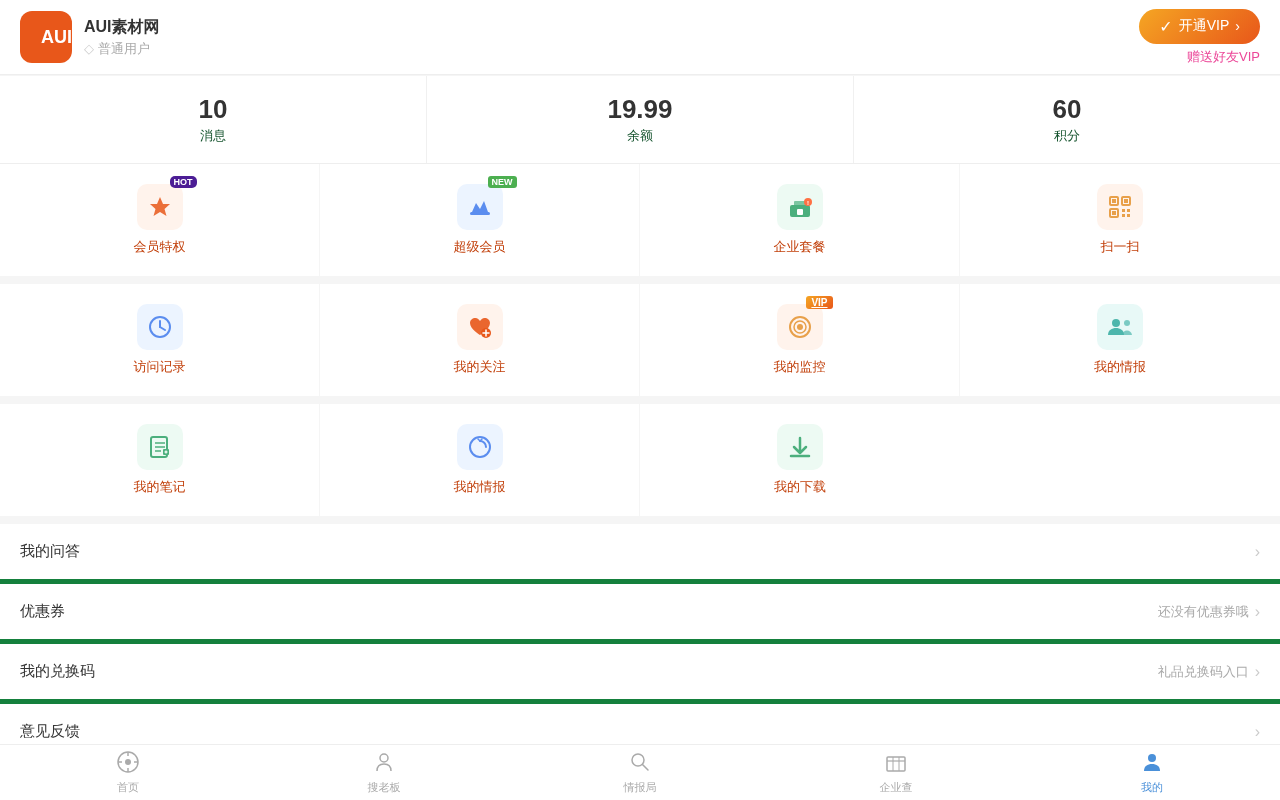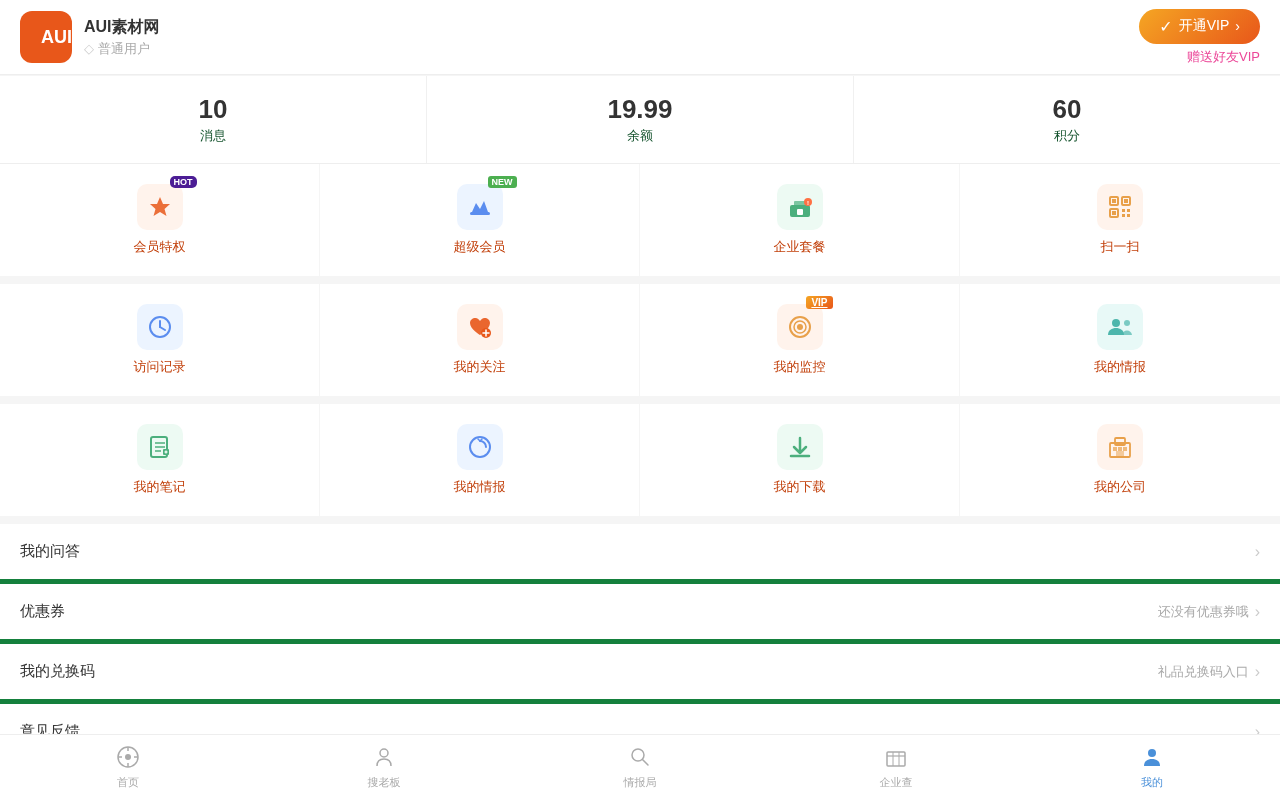"我的公司" div.menu-item { html: <div> <div> <div> <svg> <rect></rect> <rect></rect> <rect></rect> <rect></rect> <rect></rect> <rect></rect> </svg> </div> </div> <span>我的公司</span> </div> -> none }
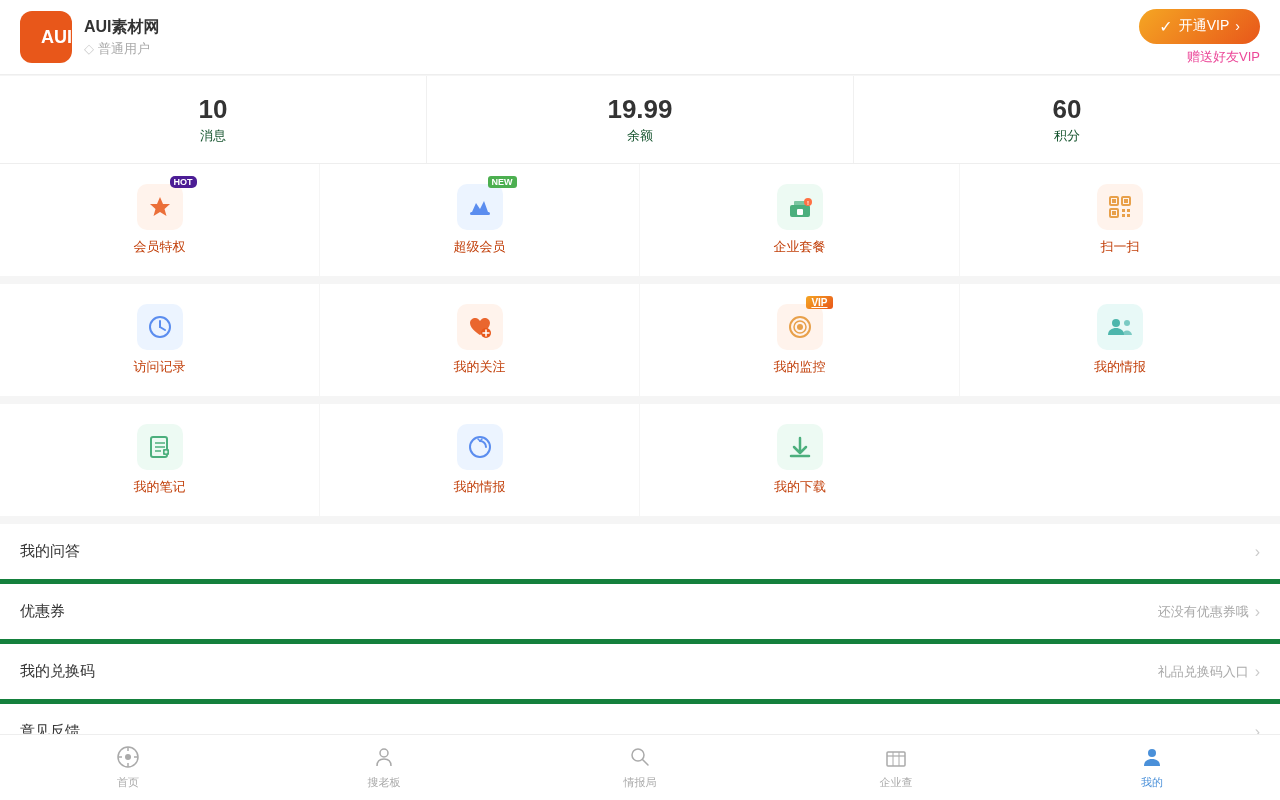"首页" .bottom-nav { height: 66px -> 56px }
